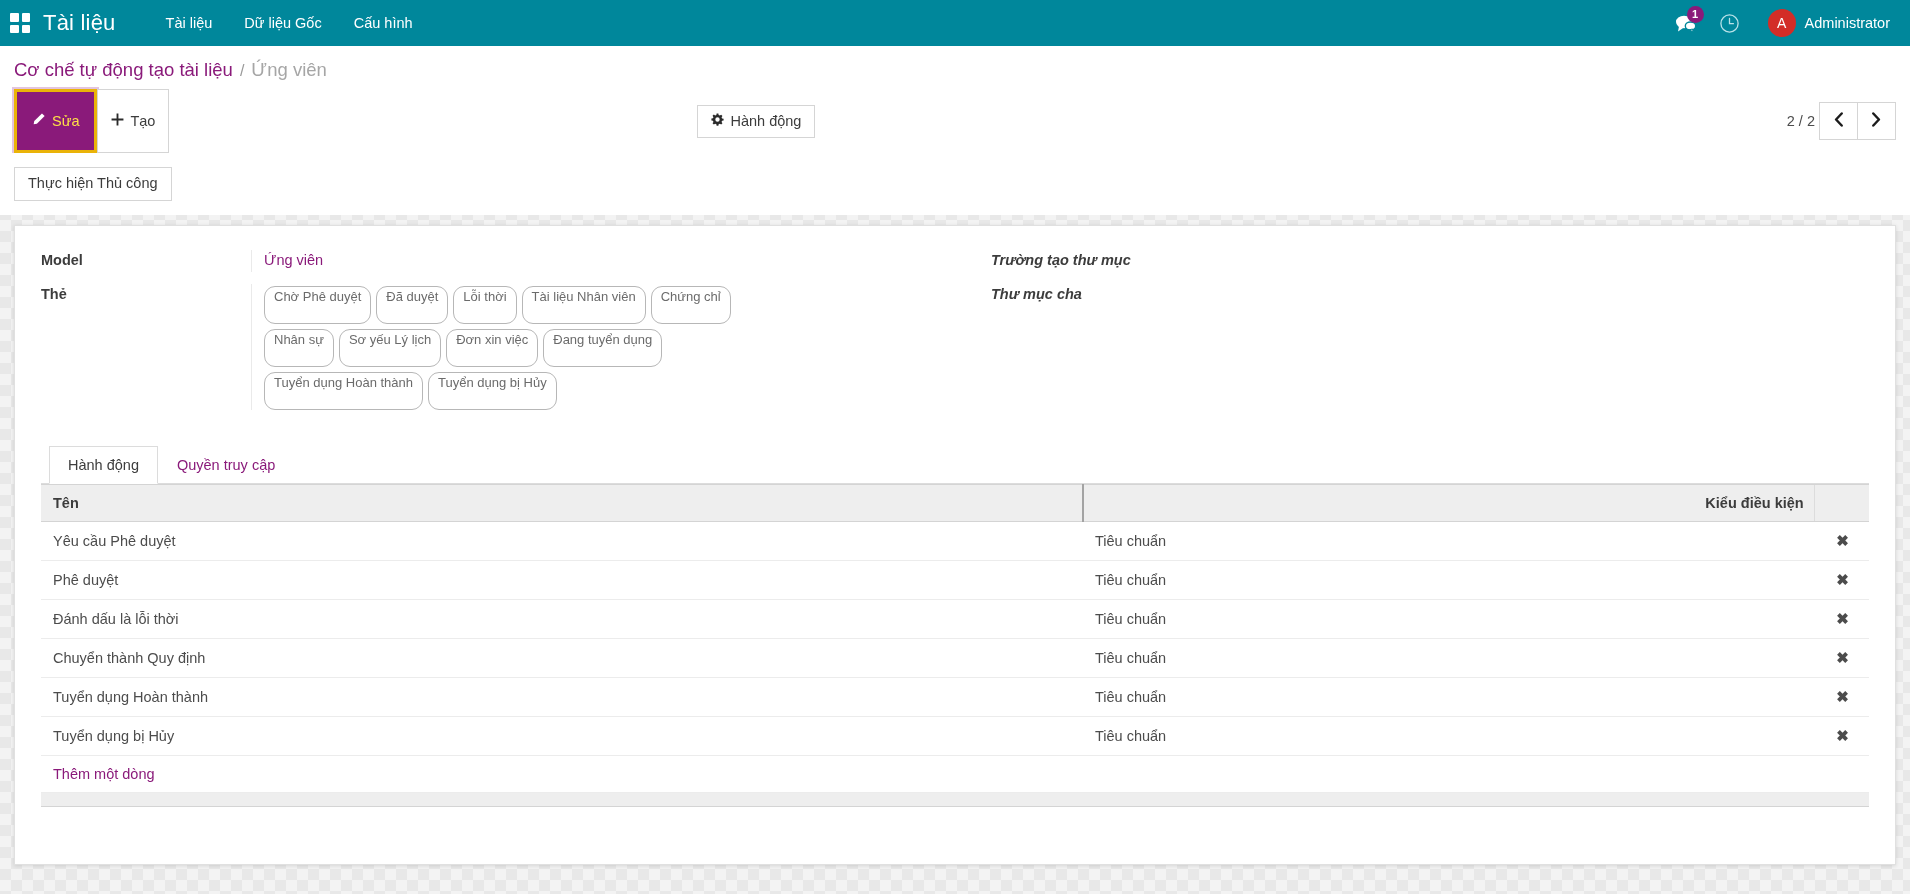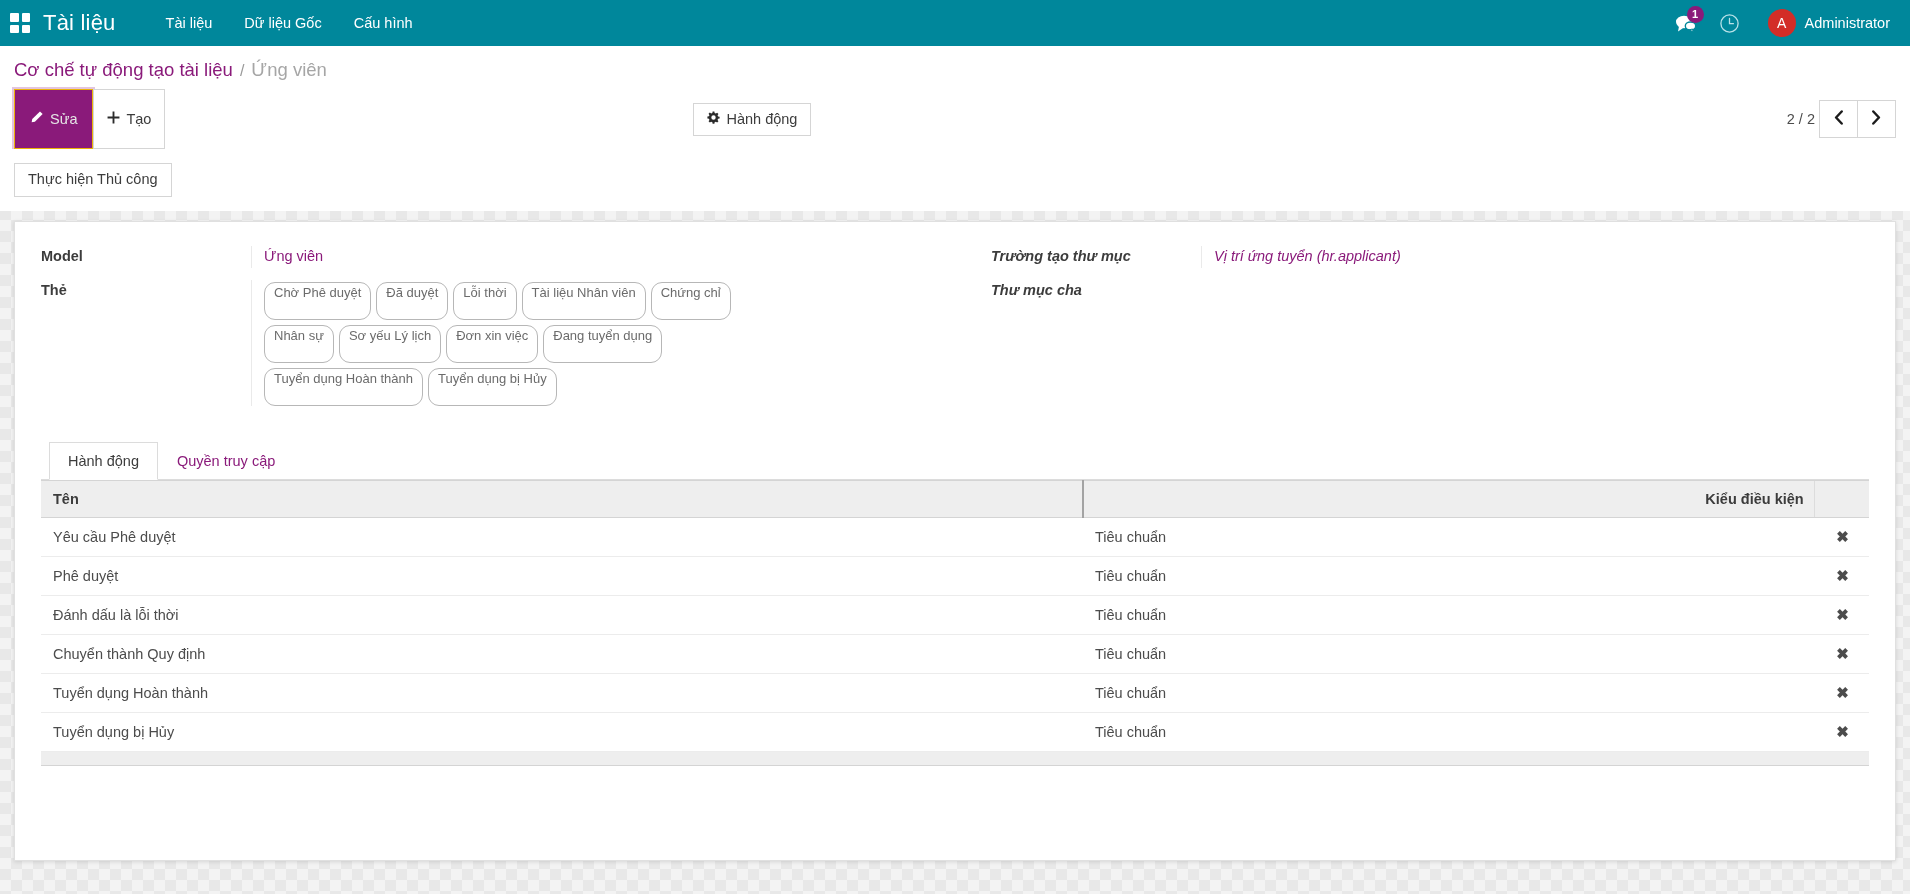"Sửa" .btn-primary { border: 1px solid #eab308 -> 3px solid #eab308; color: #e5e5e5 -> #fde047 }
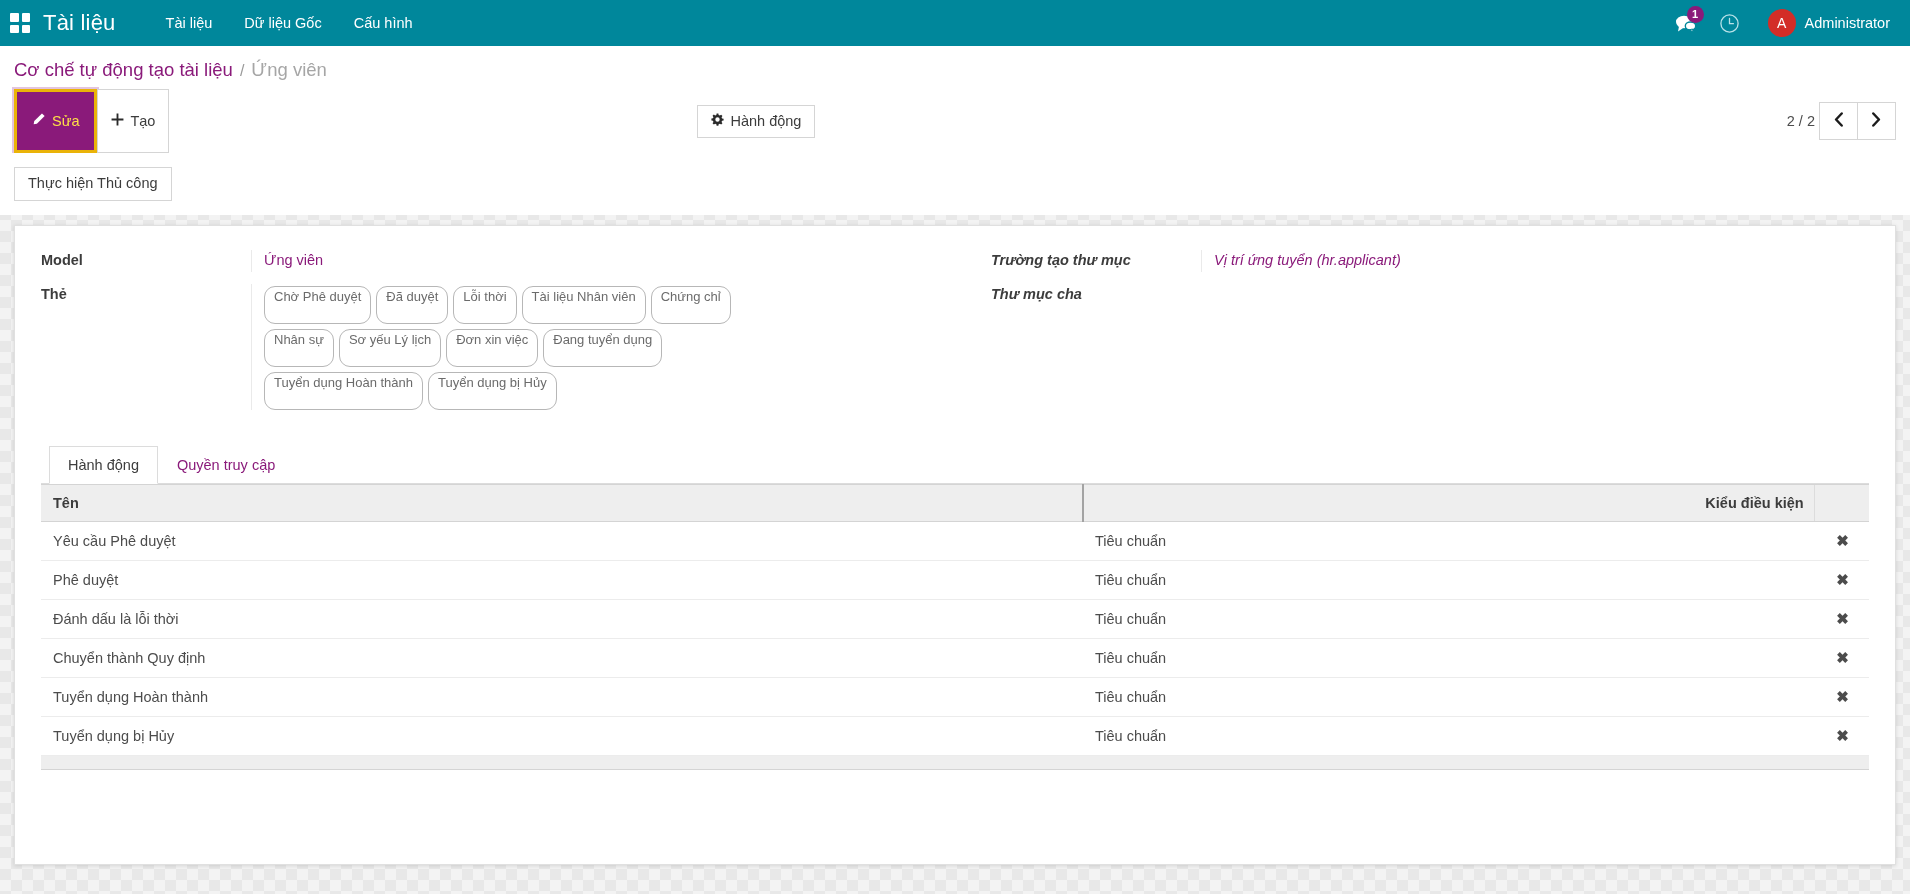"Vị trí ứng tuyển (hr.applicant)" div.fvalue { html: <div>Vị trí ứng tuyển (hr.applicant)</div> -> none }
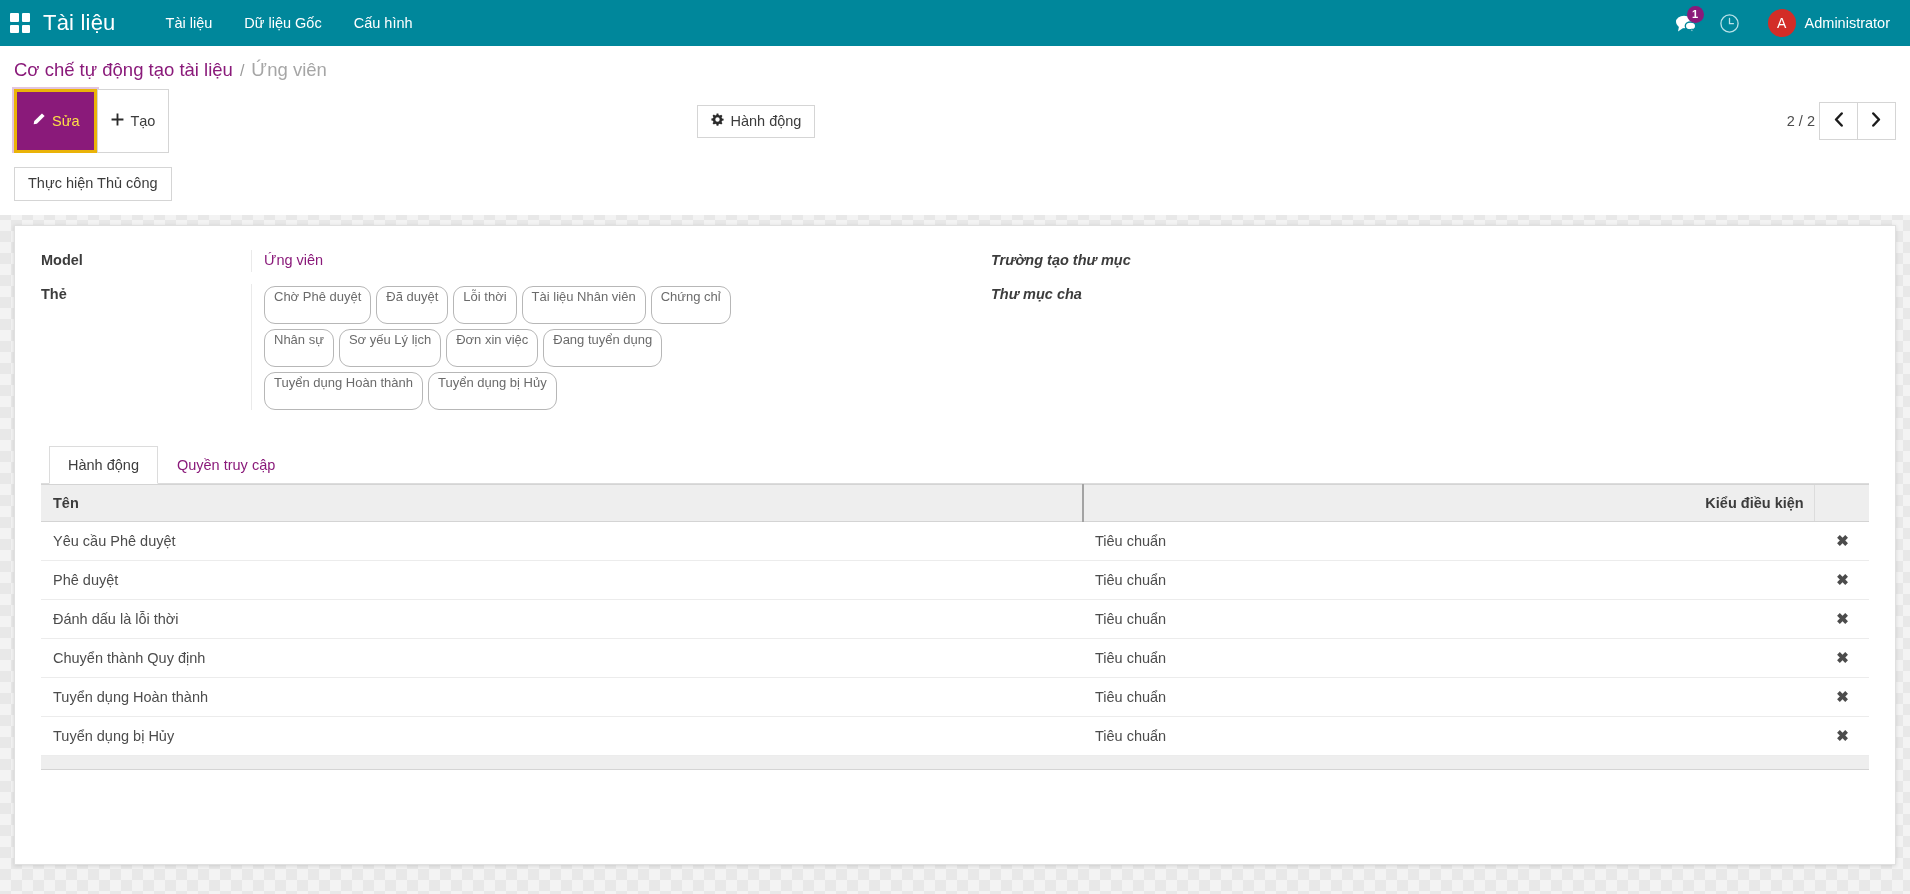"Thêm một dòng" tr { html: none -> <tr> <td> <span>Thêm một dòng</span> </td> </tr> }
